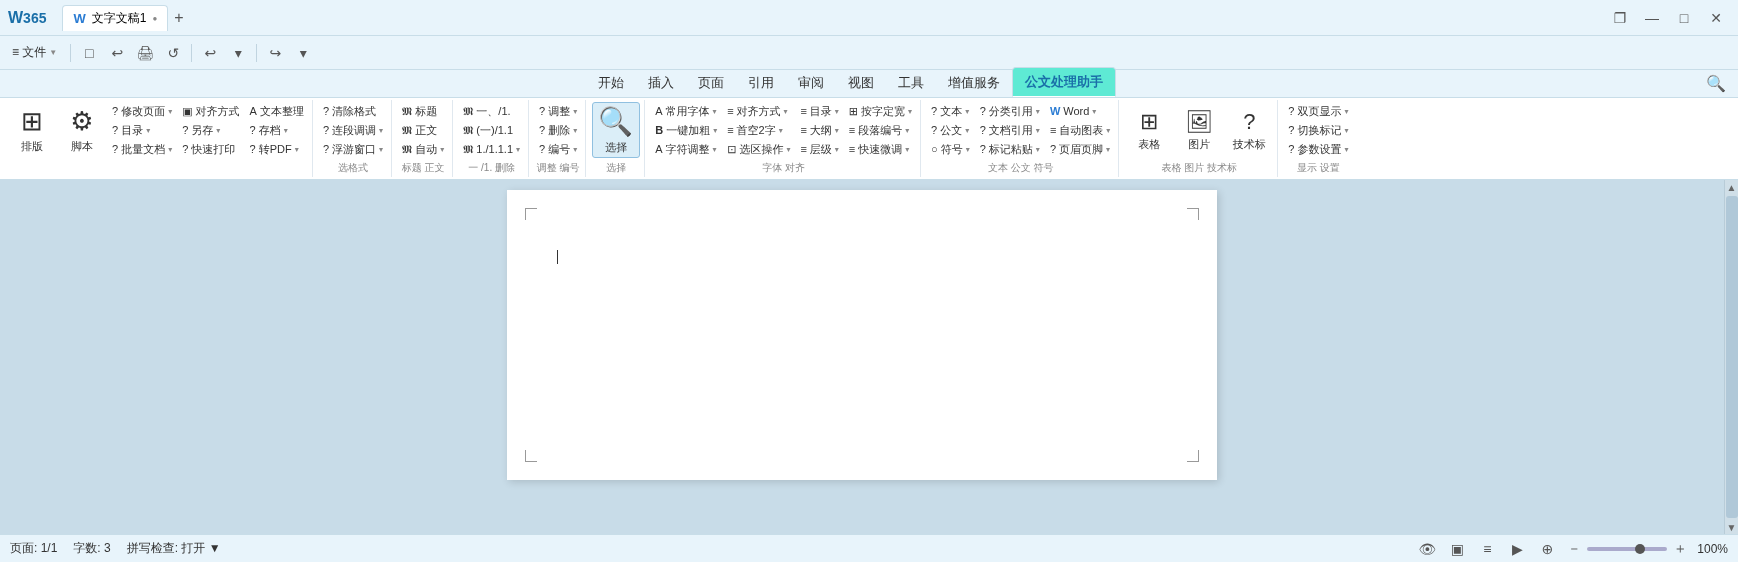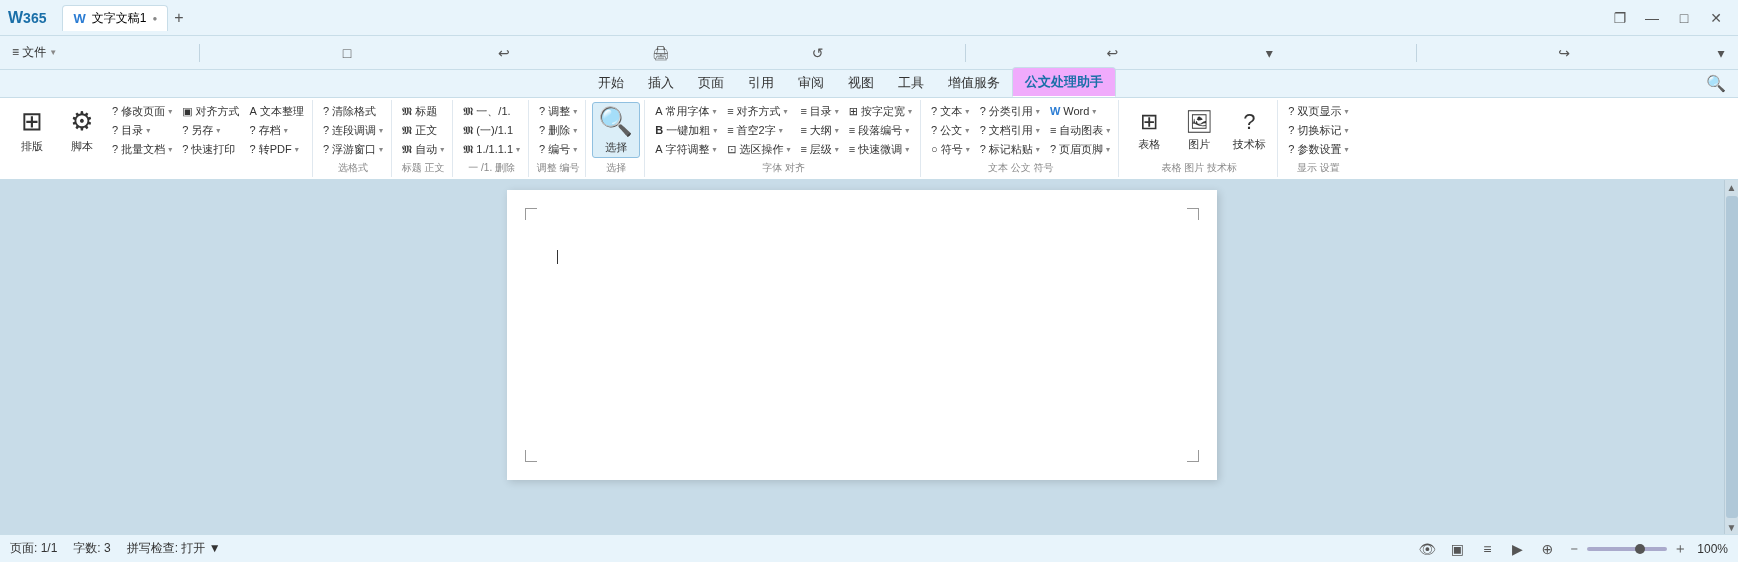"≡ 文件" #menu-bar { justify-content: space-between -> none }
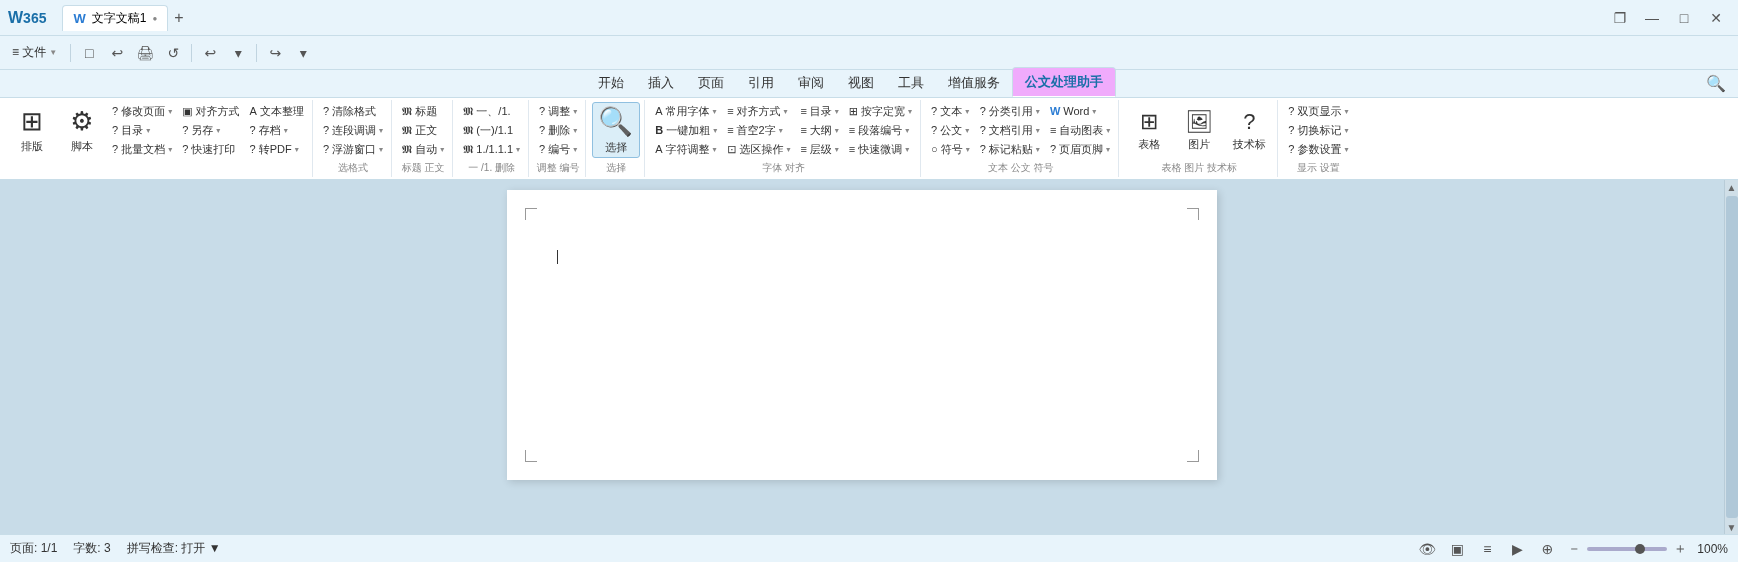"公文处理助手" .ribbon-tab.active { background: #f0abfc -> #5eead4 }
